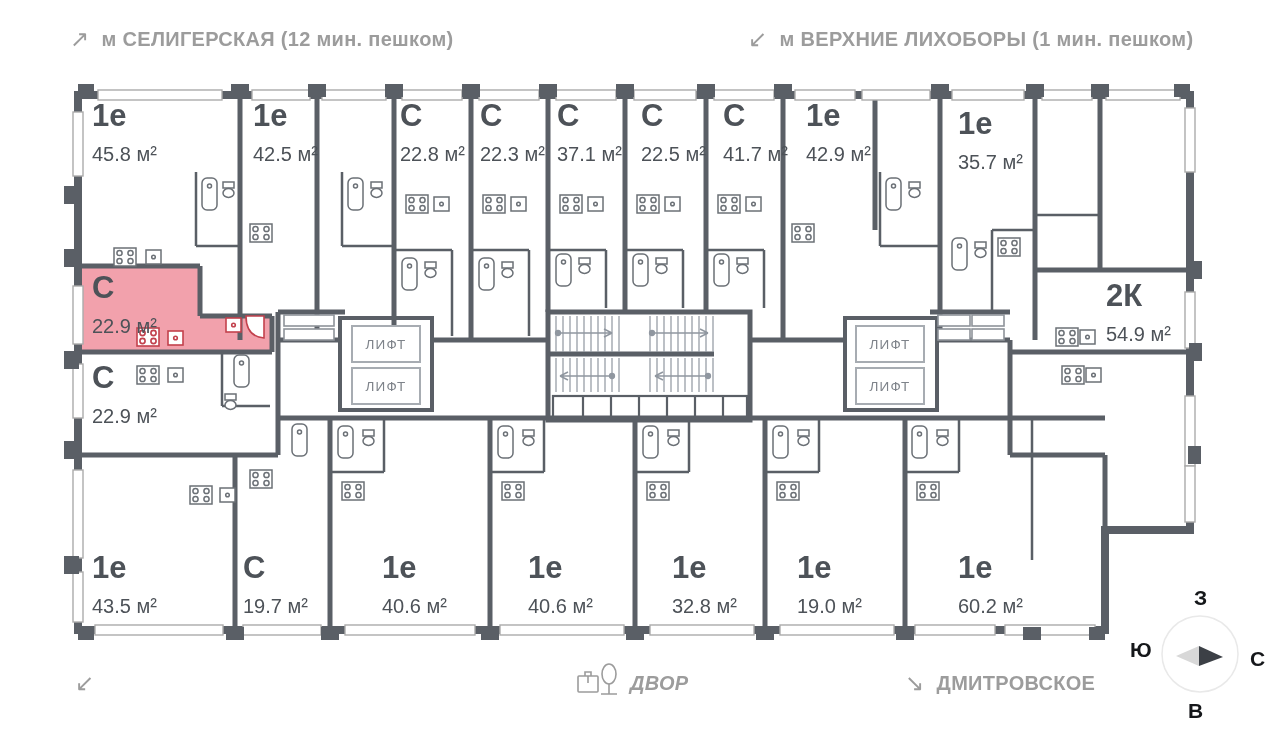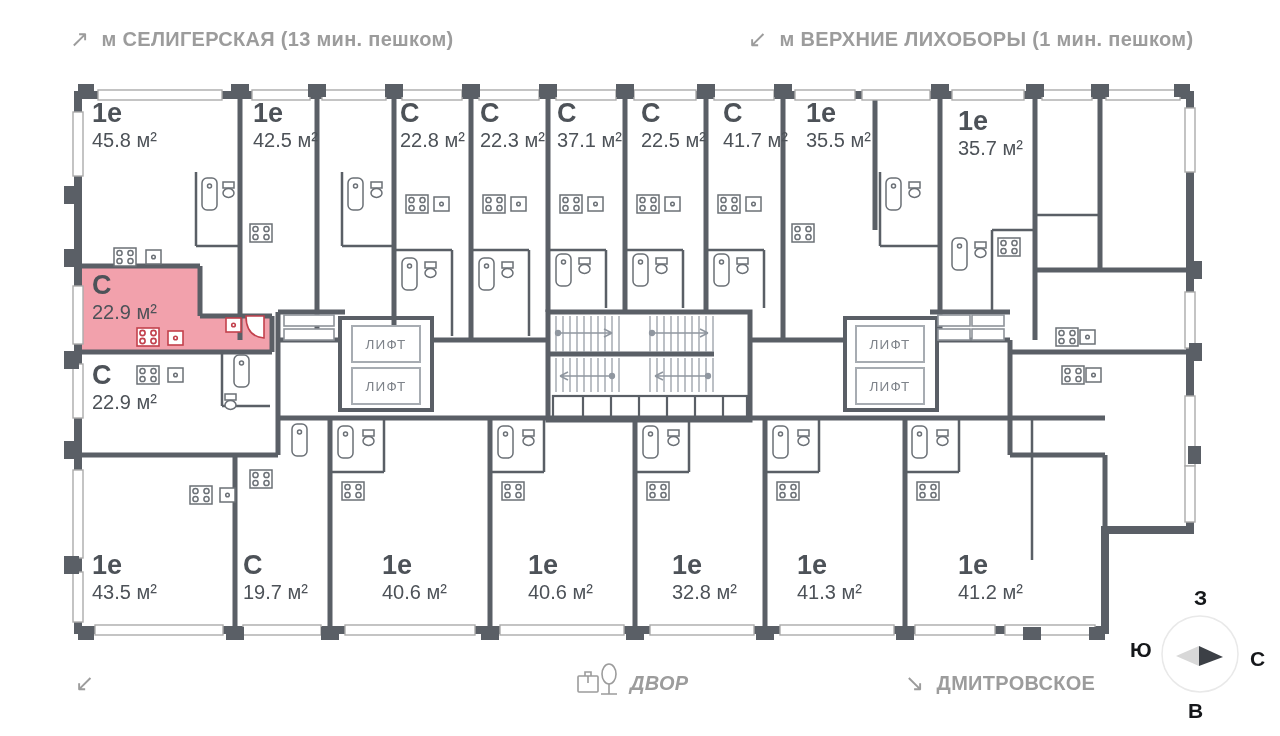"м СЕЛИГЕРСКАЯ (13 мин. пешком)" span { text: 13 -> 12 }
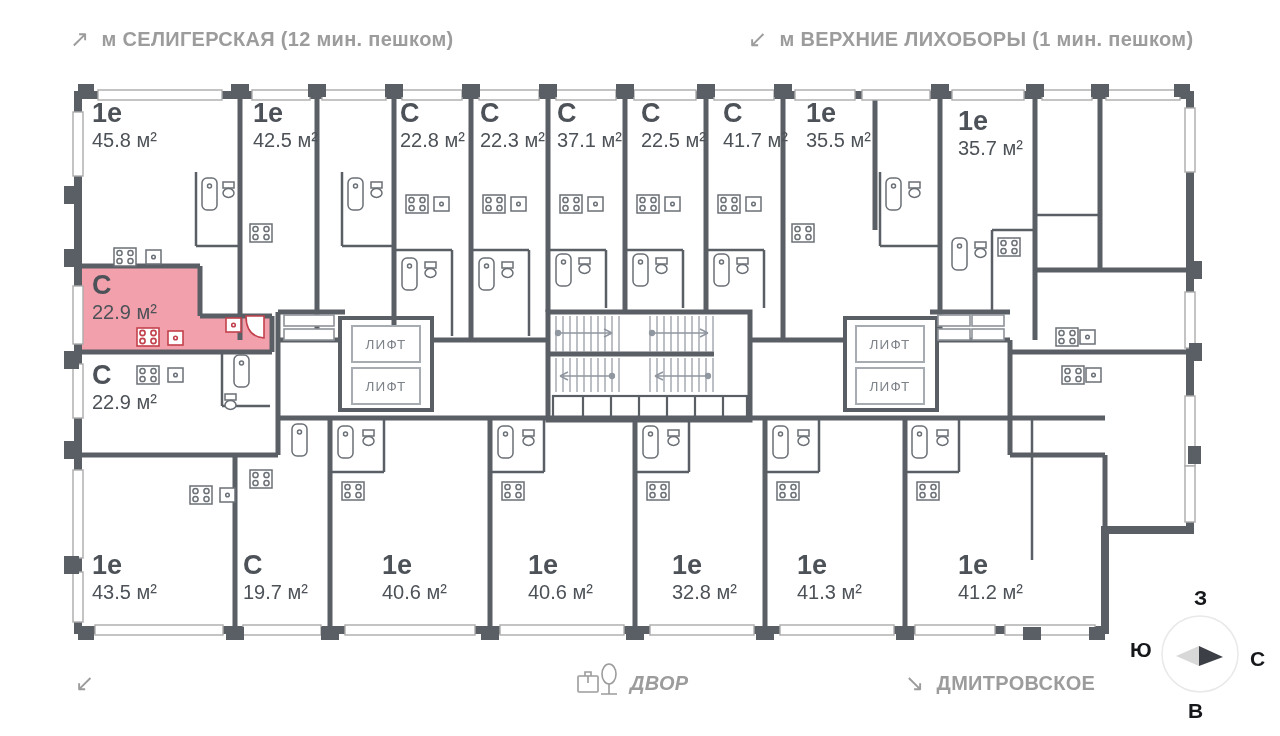"1е" .u-type { font-size: 27px -> 31px }
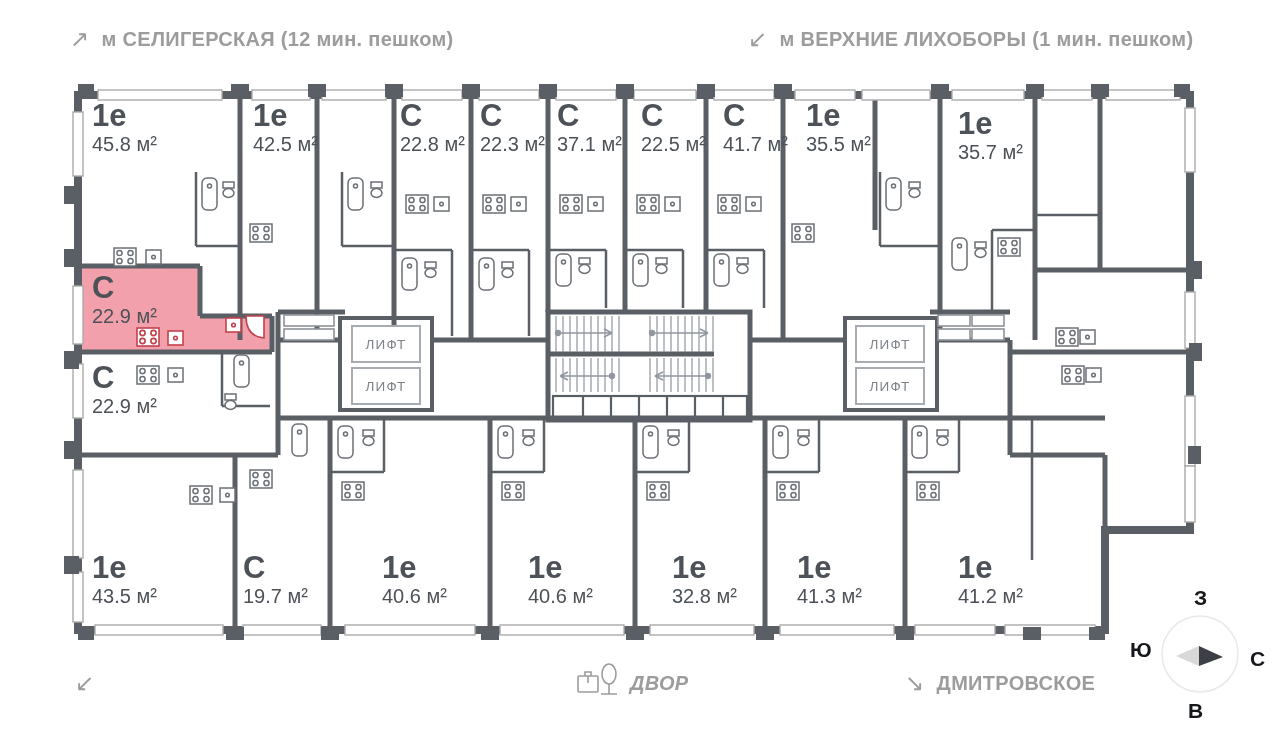"45.8 м²" .u-area { margin-top: 2px -> 12px }
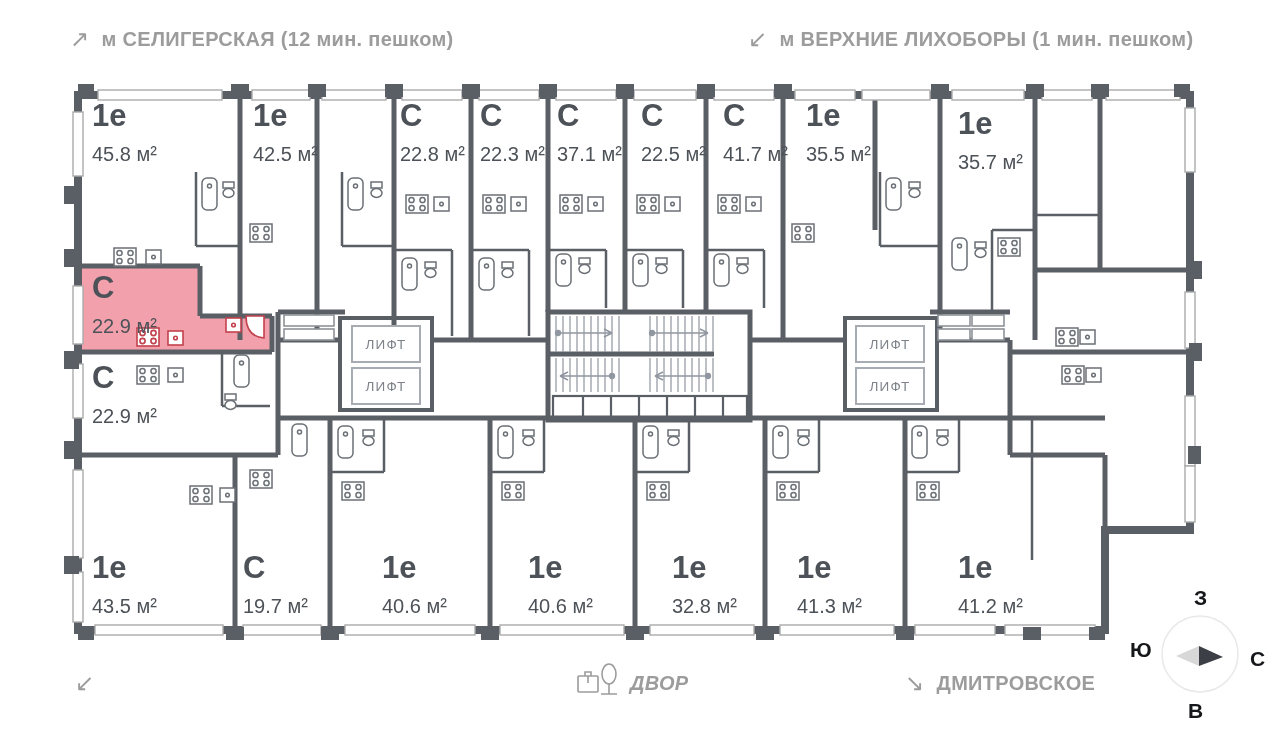"35.5 м²" div.u-area { text: 35.5 -> 42.9 }
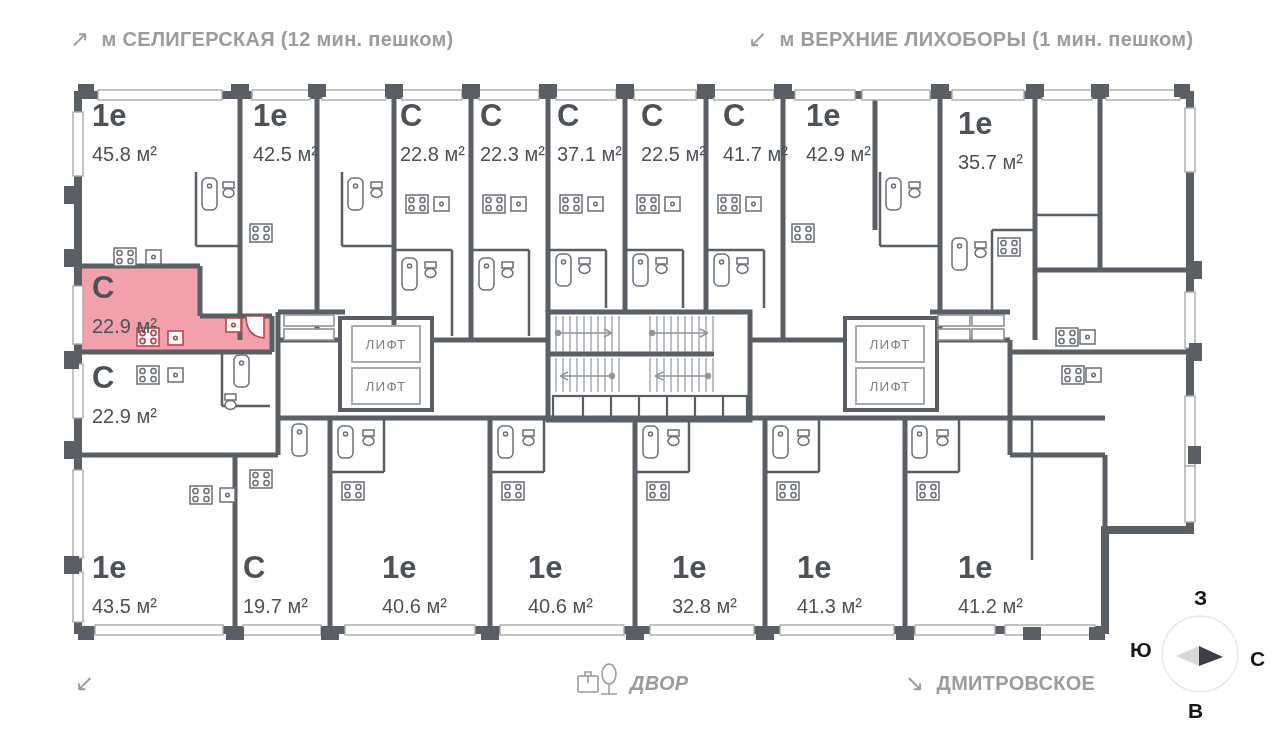"2К" div.unit-label { html: none -> <div> <div>2К</div> <div>54.9 м²</div> </div> }
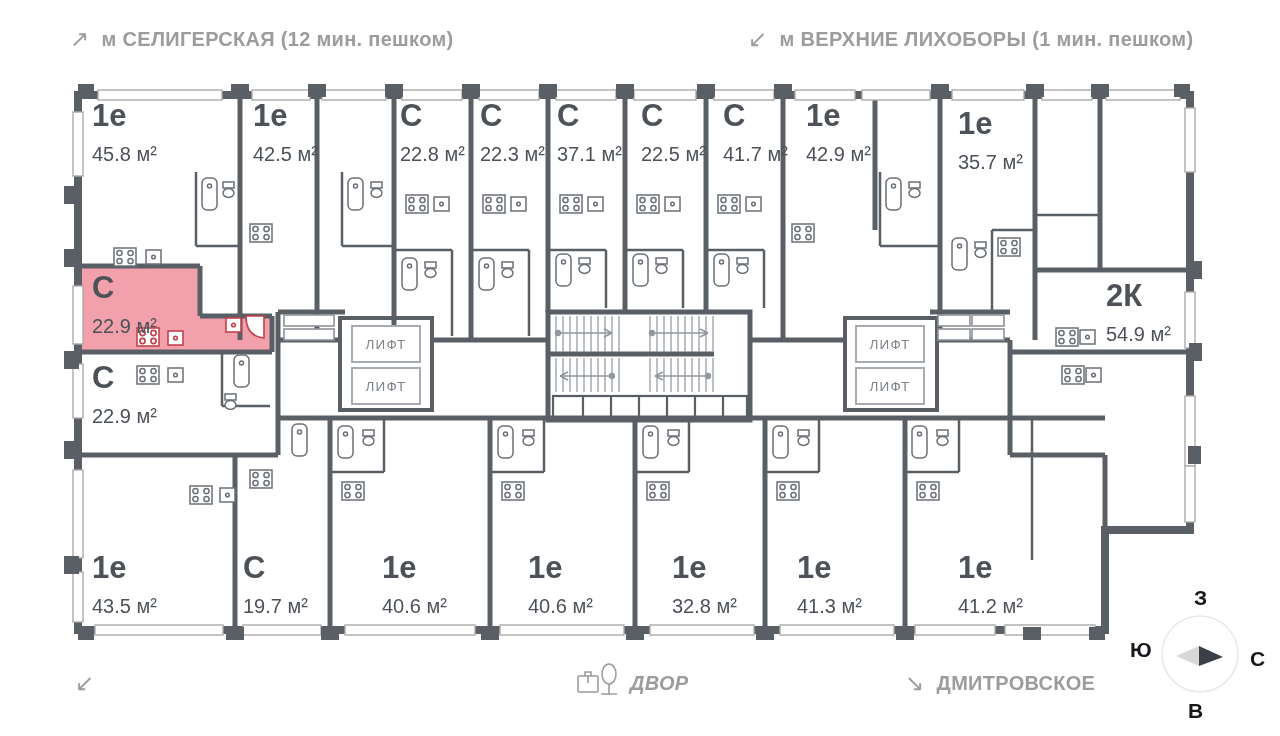"41.3 м²" div.u-area { text: 41.3 -> 19.0 }
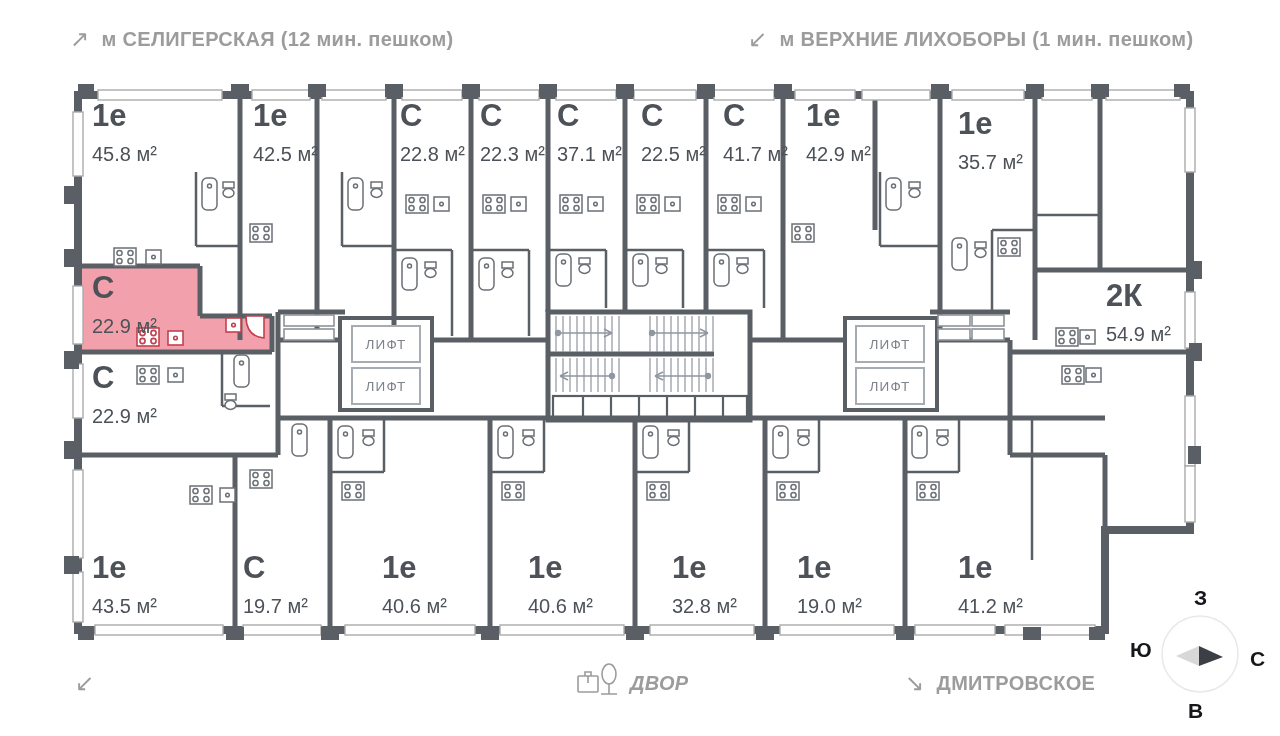"41.2 м²" div.u-area { text: 41.2 -> 60.2 }
